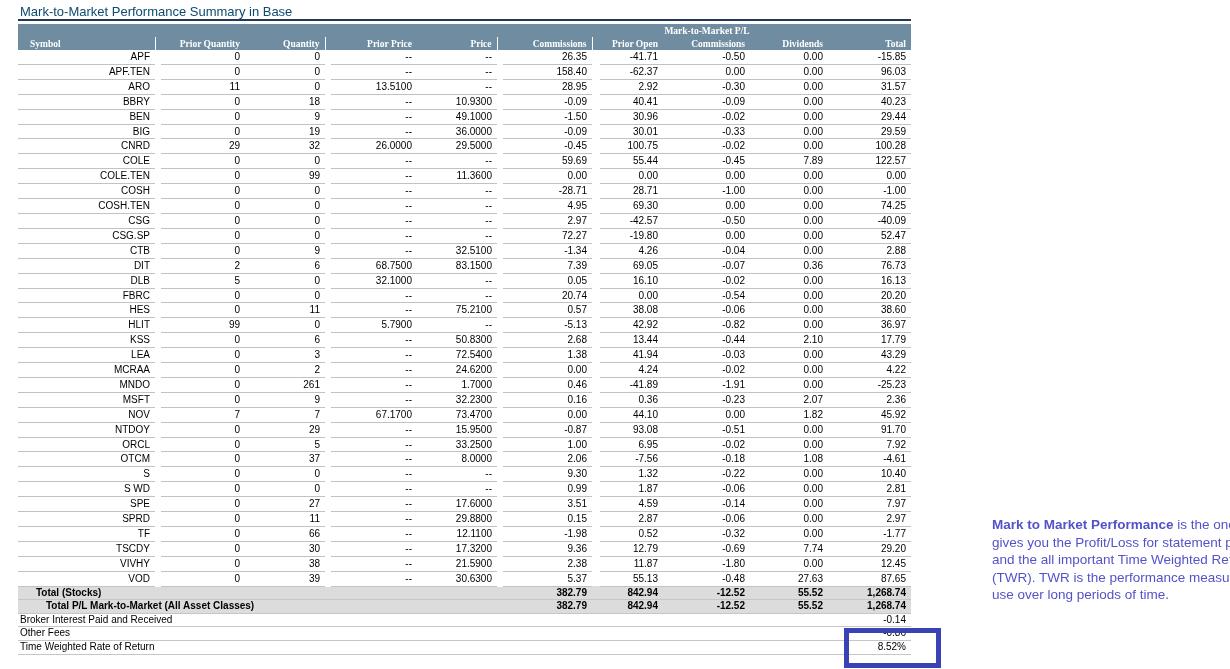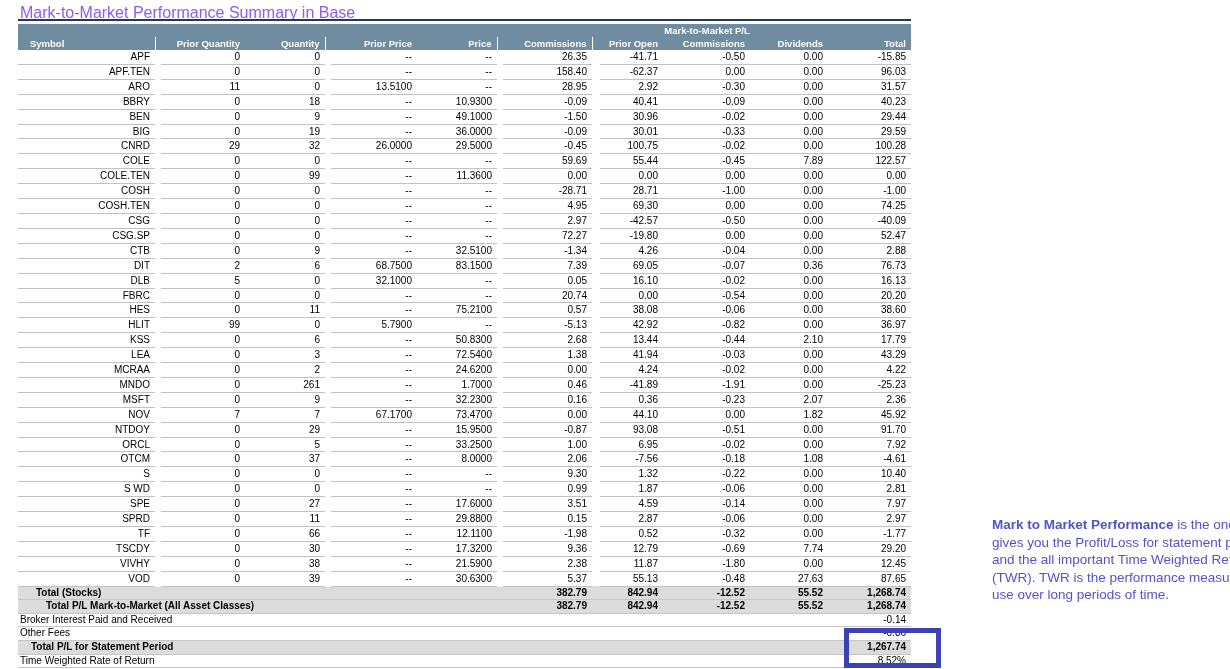"Mark-to-Market Performance Summary in" #report-title { color: #8b5cf6 -> #0c4a6e; font-size: 16px -> 13px }
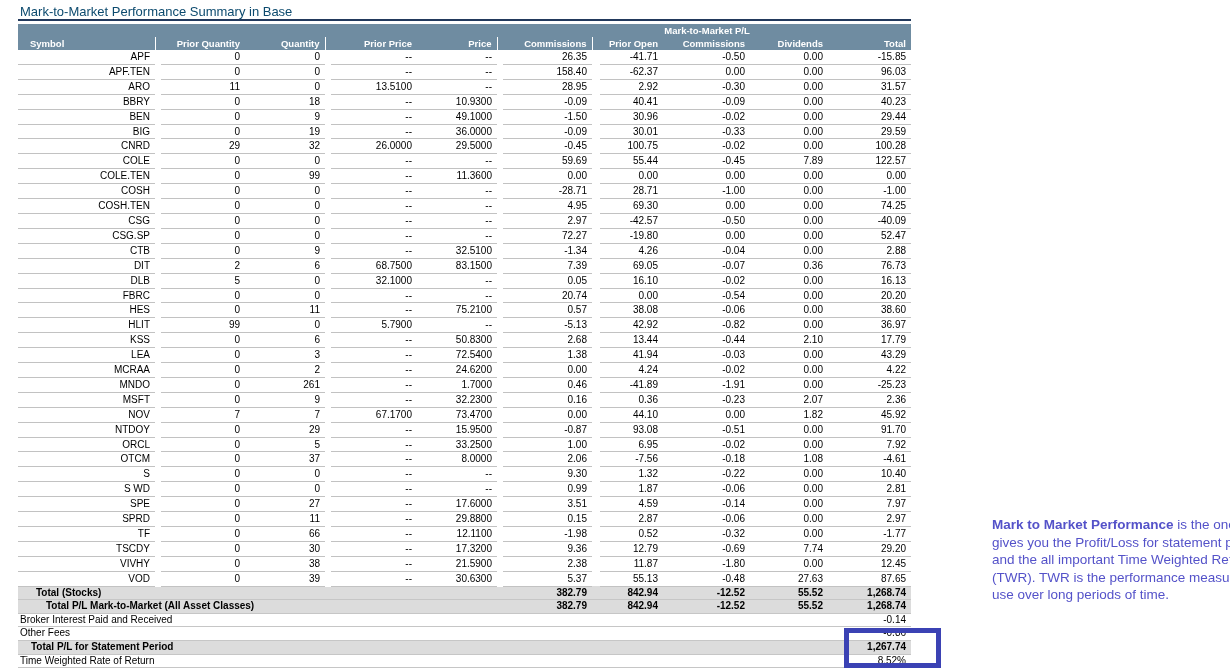"Mark-to-Market P/L" thead td { font-family: none -> Liberation Serif, serif }
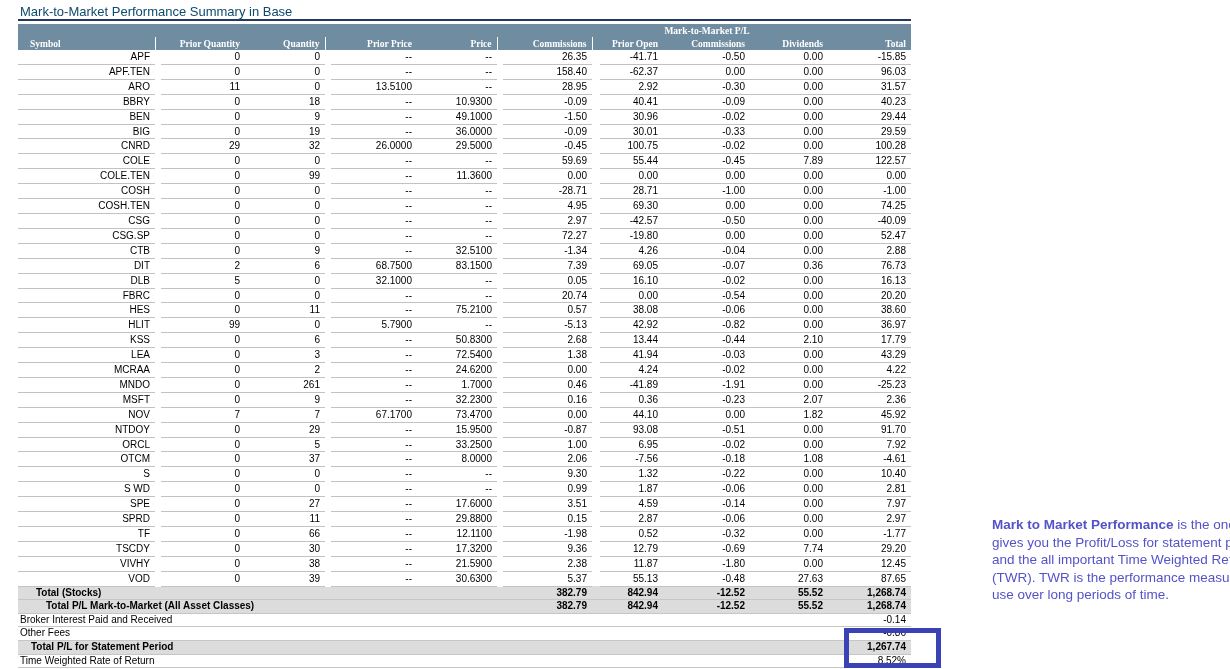"Total P/L for Statement Period" tr.total { html: <tr> <td>Total P/L for Statement Period</td> <td></td> <td></td> <td></td> <td></td> <td></td> <td>1,267.74</td> </tr> -> none }
